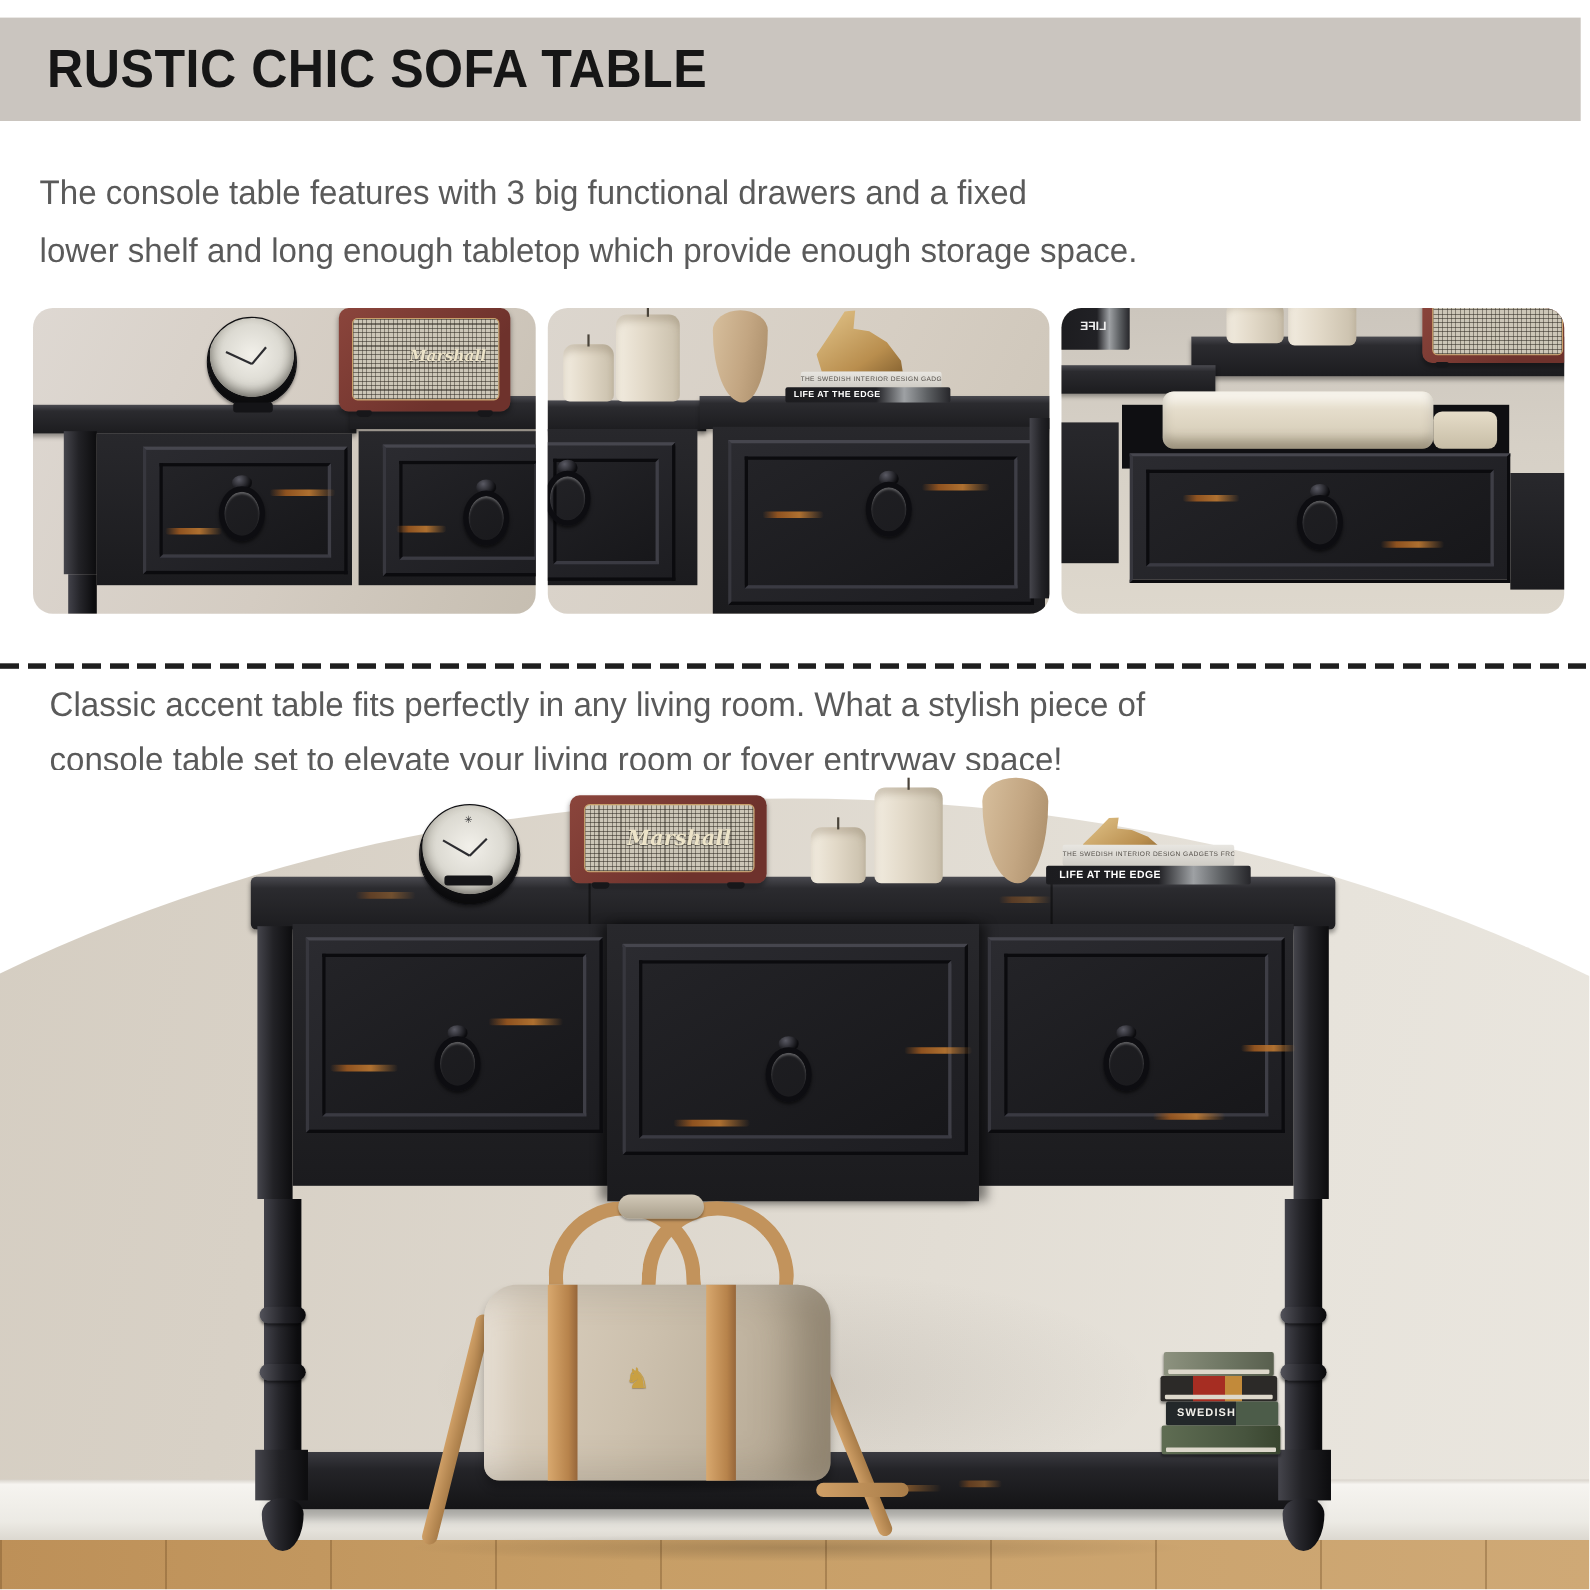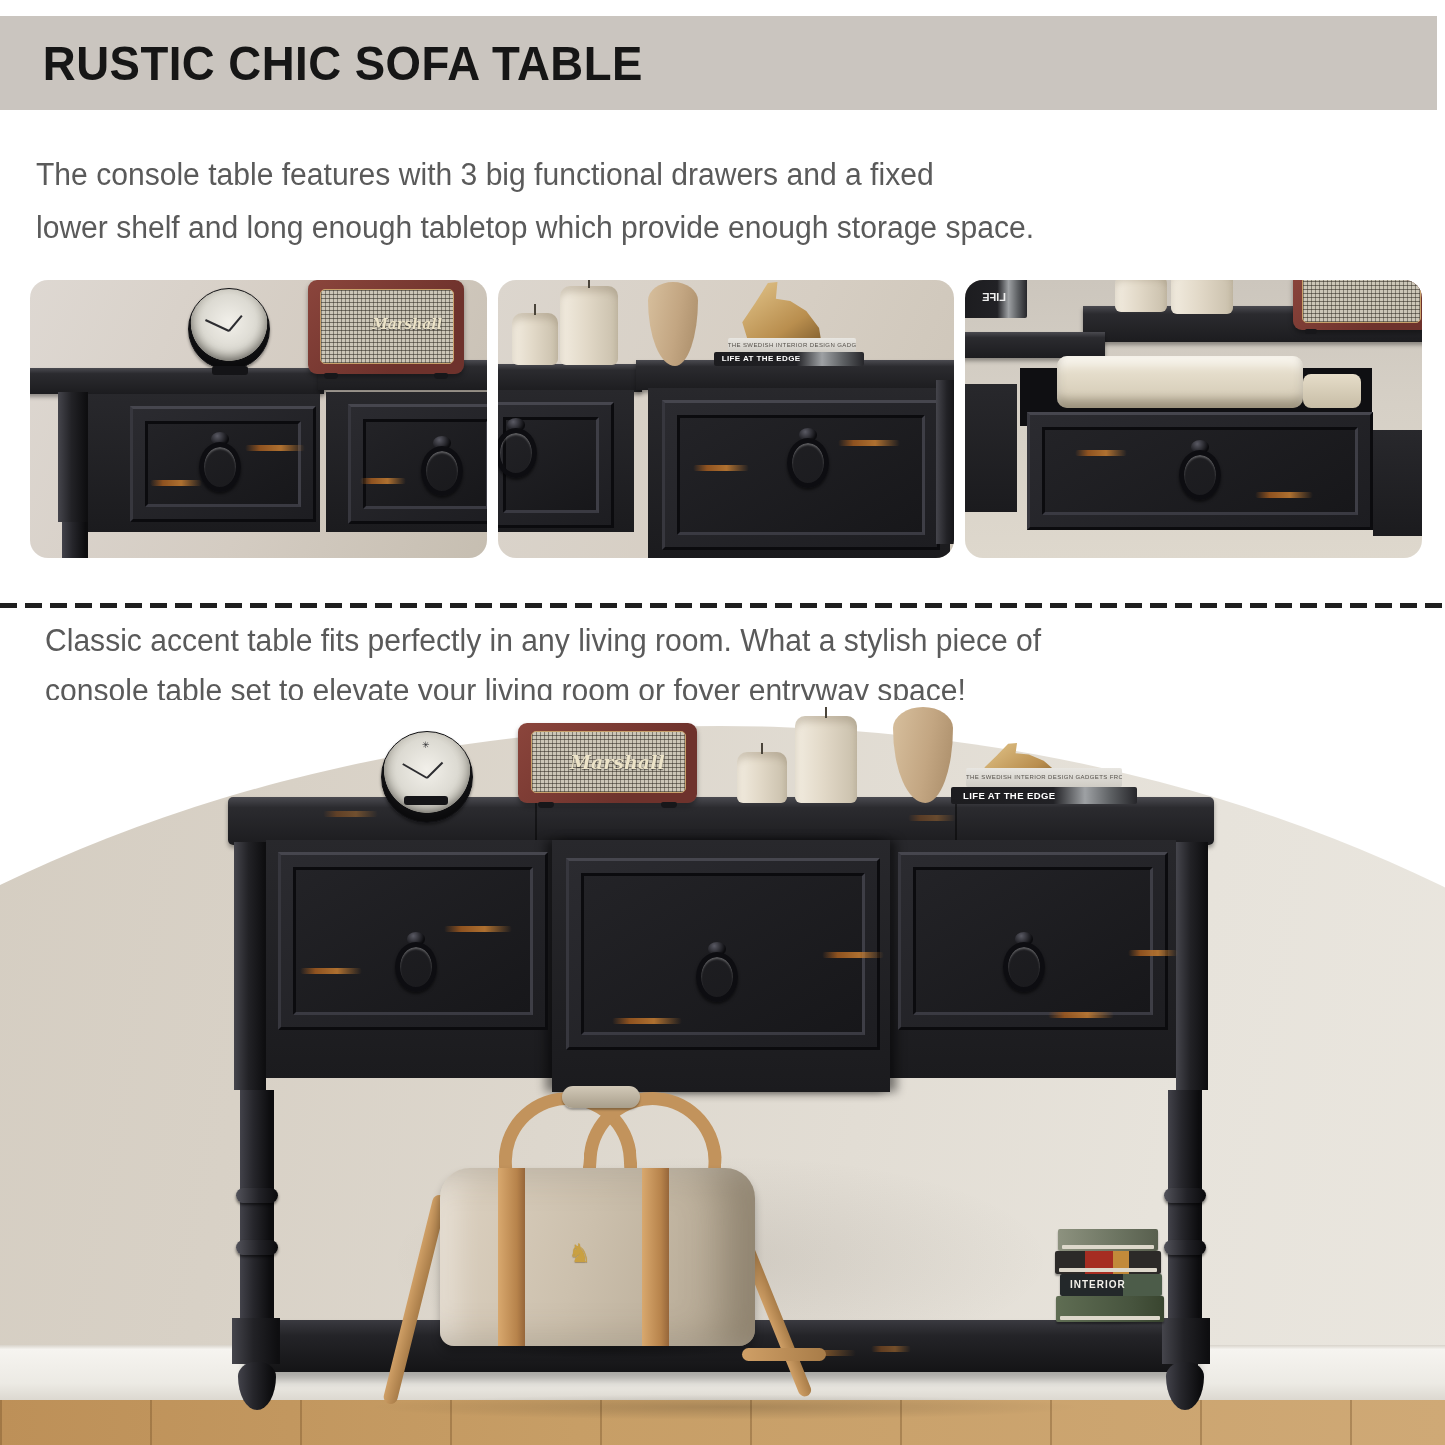"INTERIOR" div.abs { text: INTERIOR -> SWEDISH }
